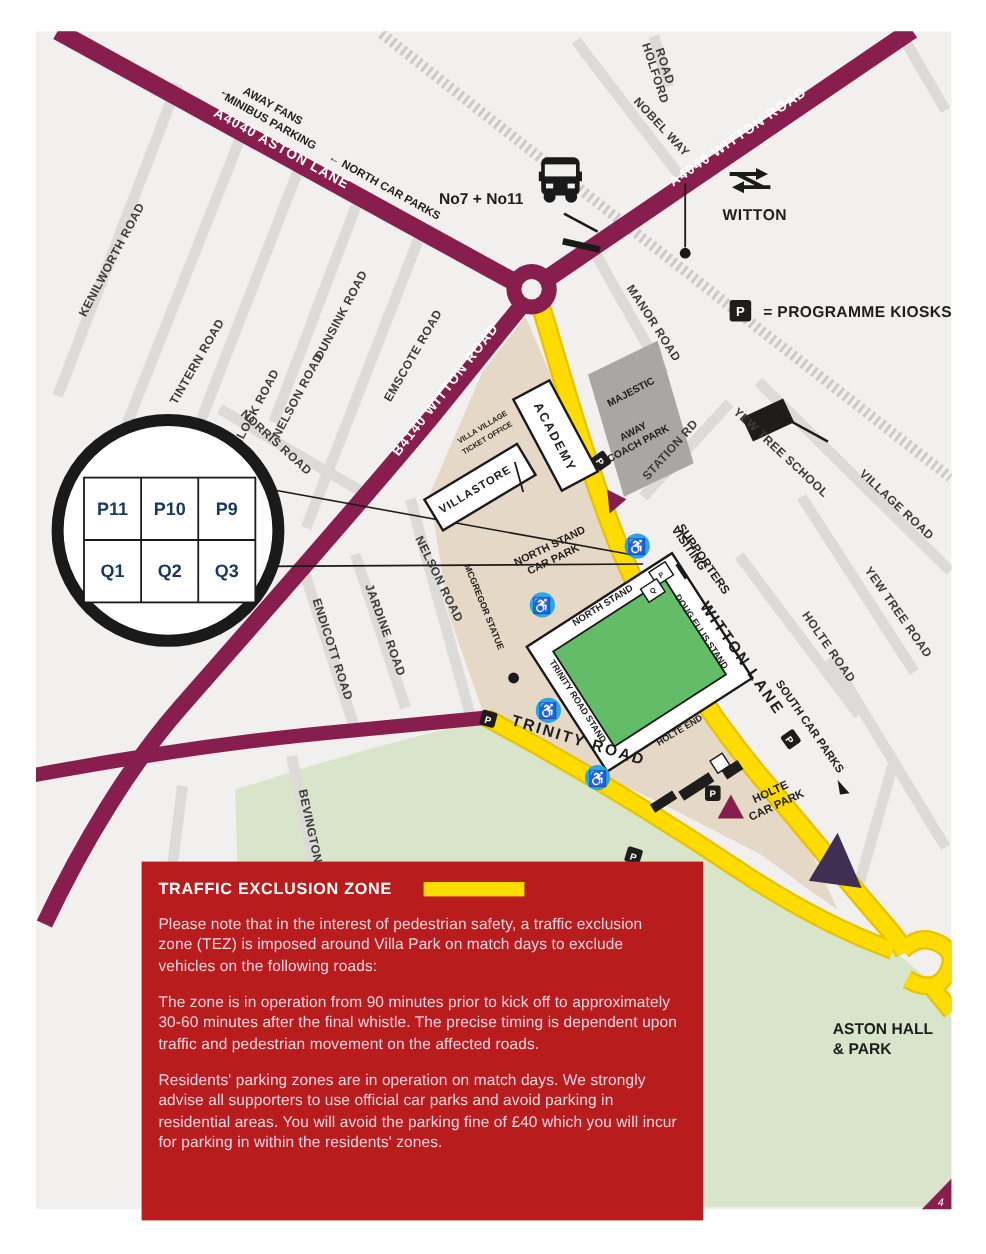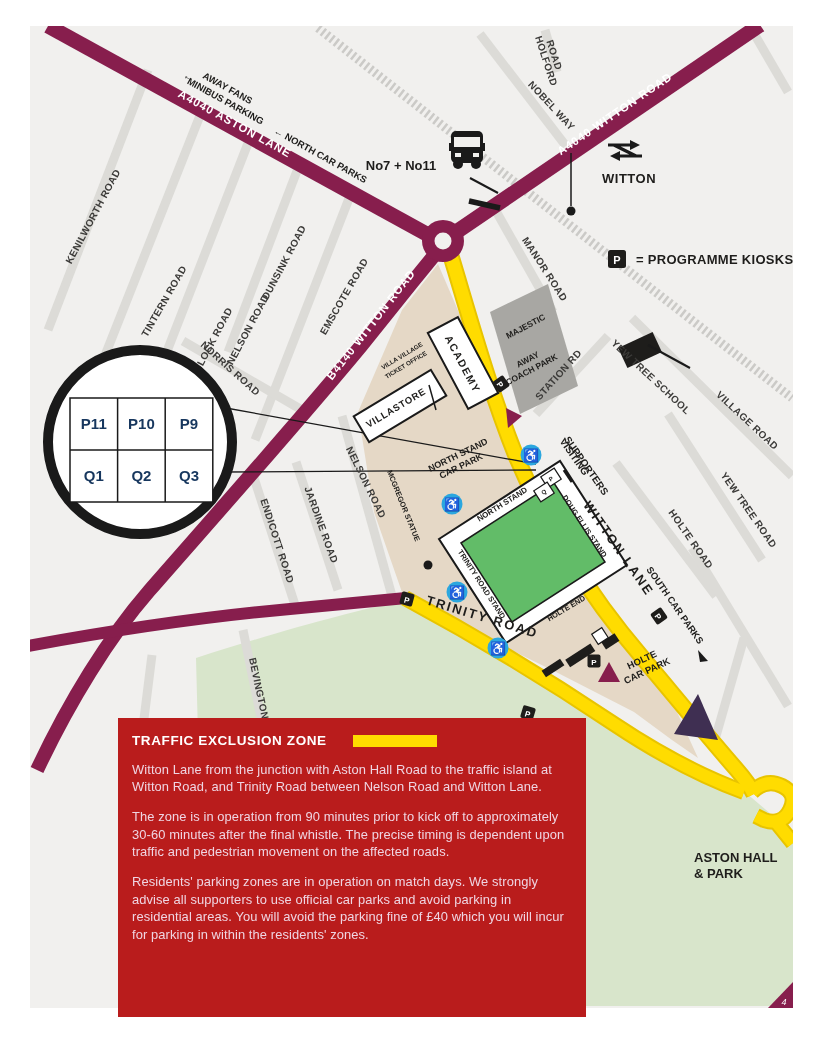"Please note that in the" p { html: none -> <p>Please note that in the interest of pedestrian safety, a traffic exclusion zone (TEZ) is imposed around Villa Park on match days to exclude vehicles on the following roads:</p> }
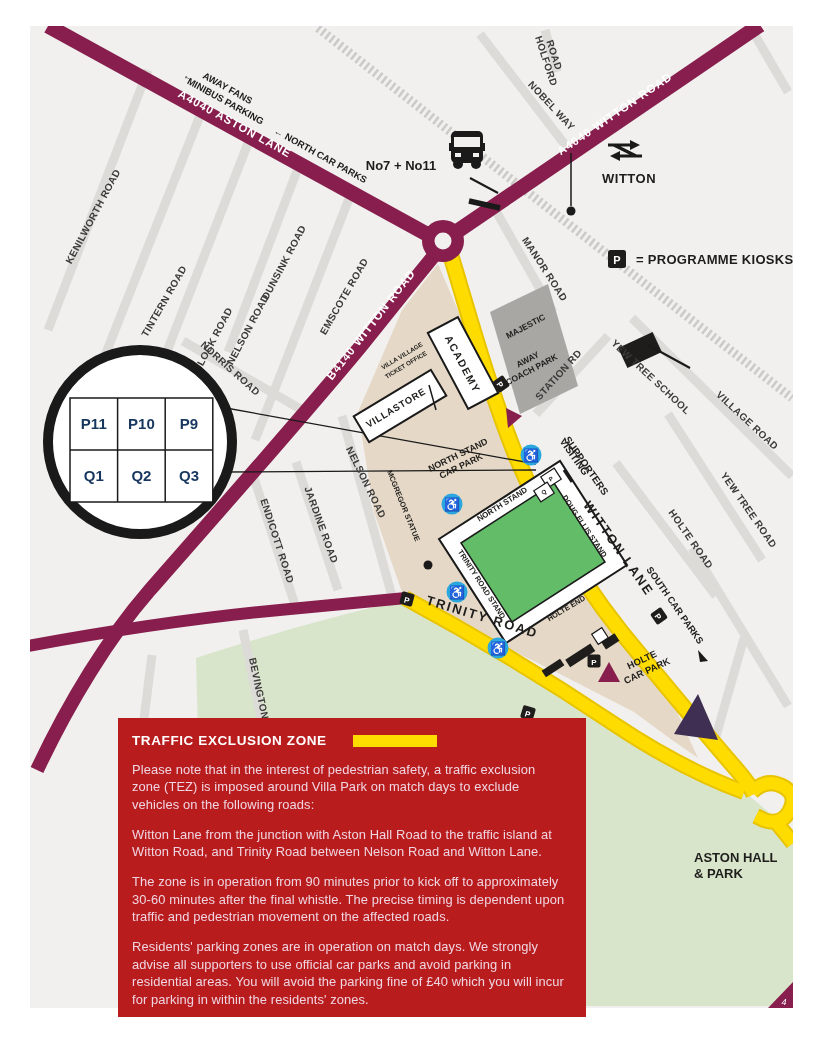"Witton Lane from the junction" p { html: <p>Witton Lane from the junction with Aston Hall Road to the traffic island at Witton Road, and Trinity Road between Nelson Road and Witton Lane.</p> -> none }
